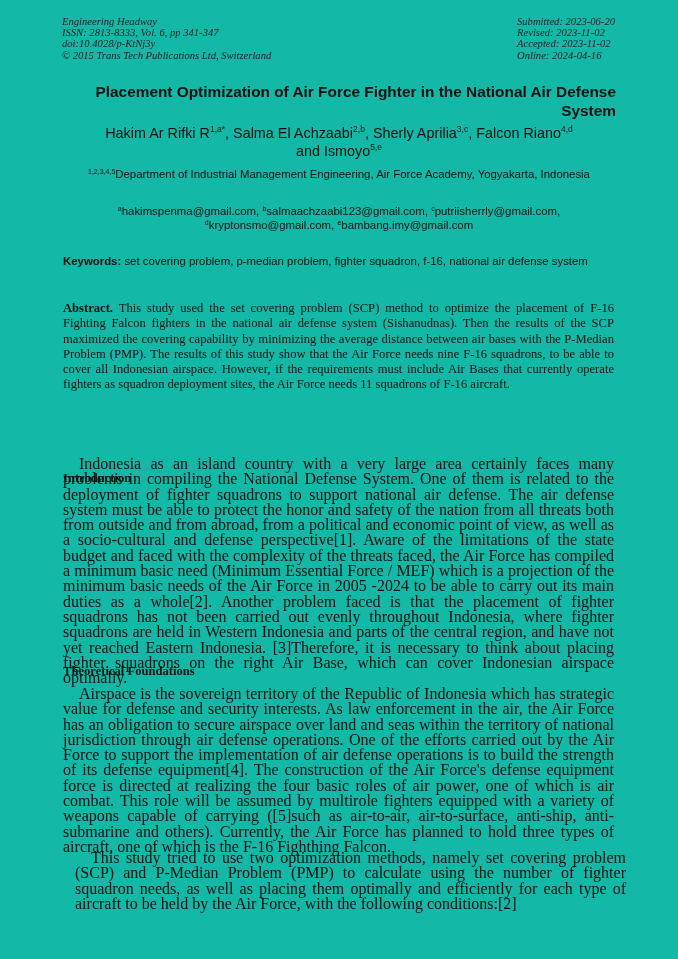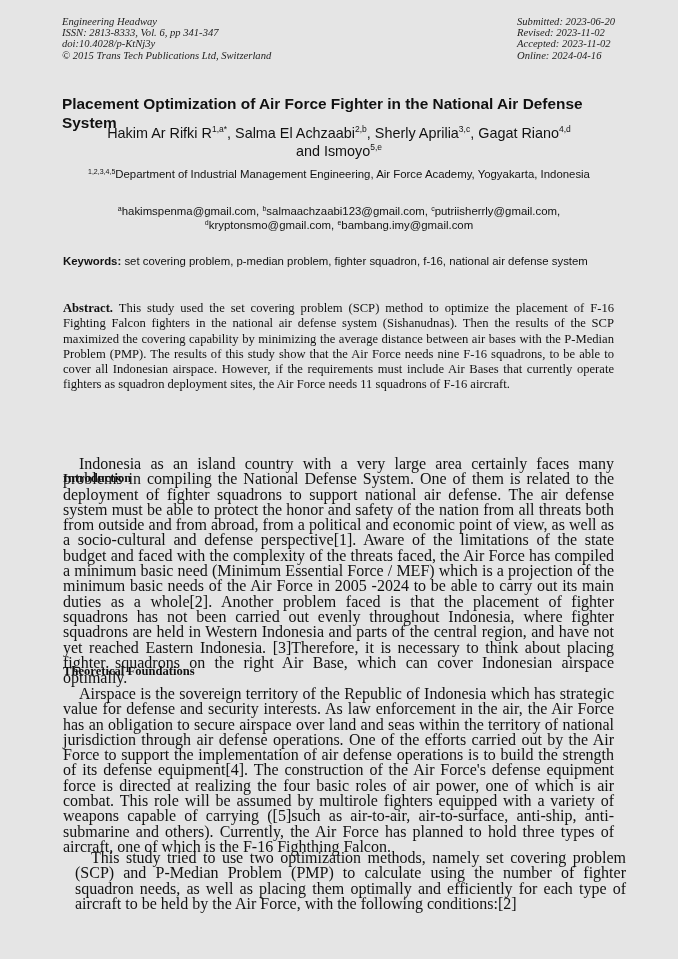"Engineering Headway" .page { background: #e5e5e5 -> #14b8a6 }
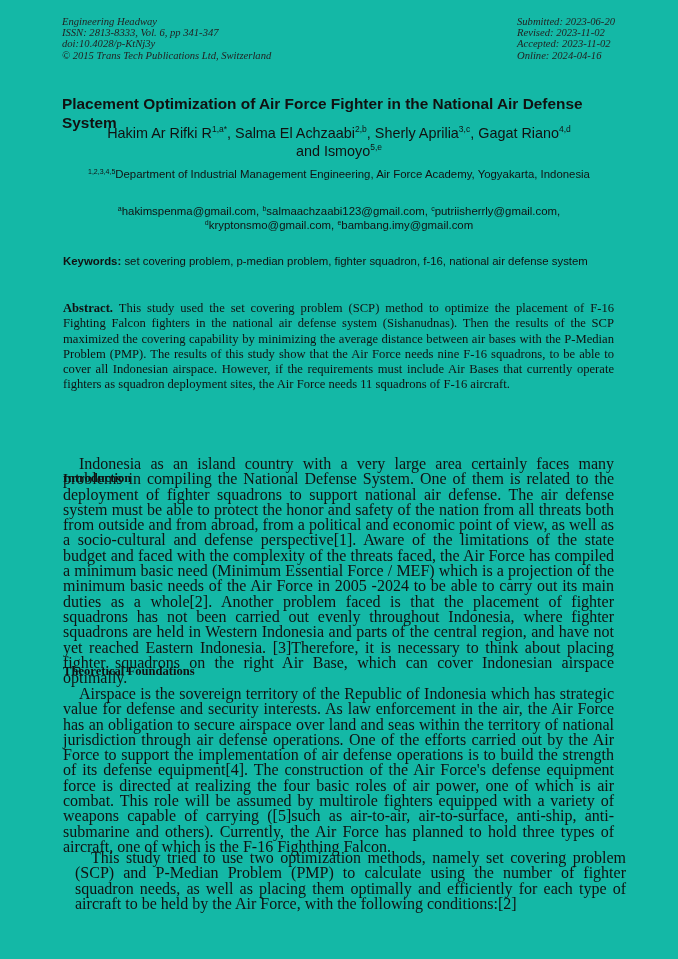"Placement Optimization of Air Force" .title { text-align: left -> right; top: 95px -> 83px }
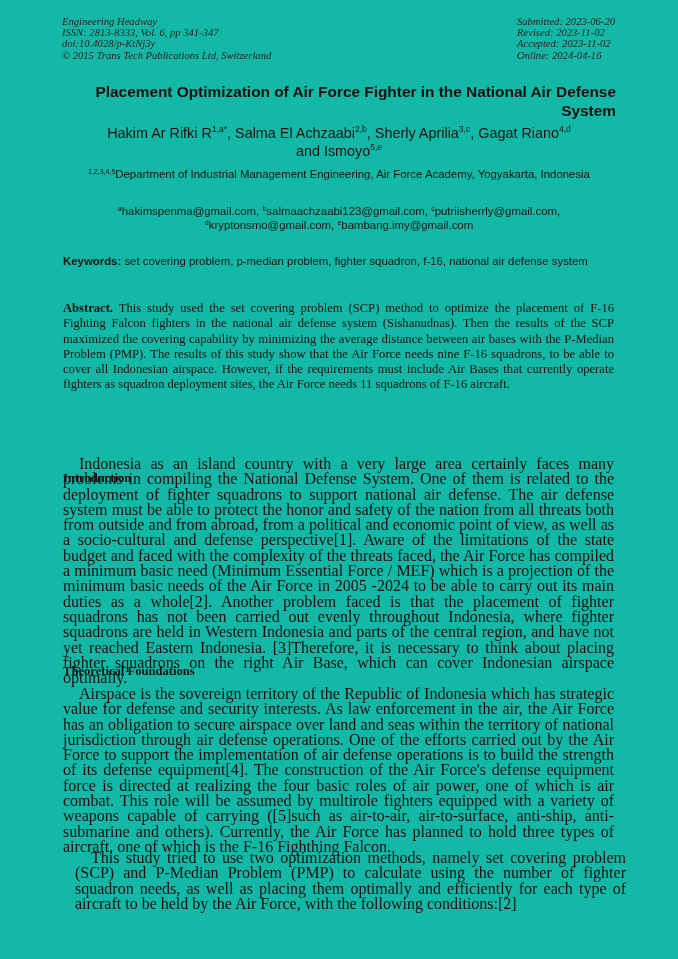"Gagat Riano" span { text: Gagat -> Falcon }
